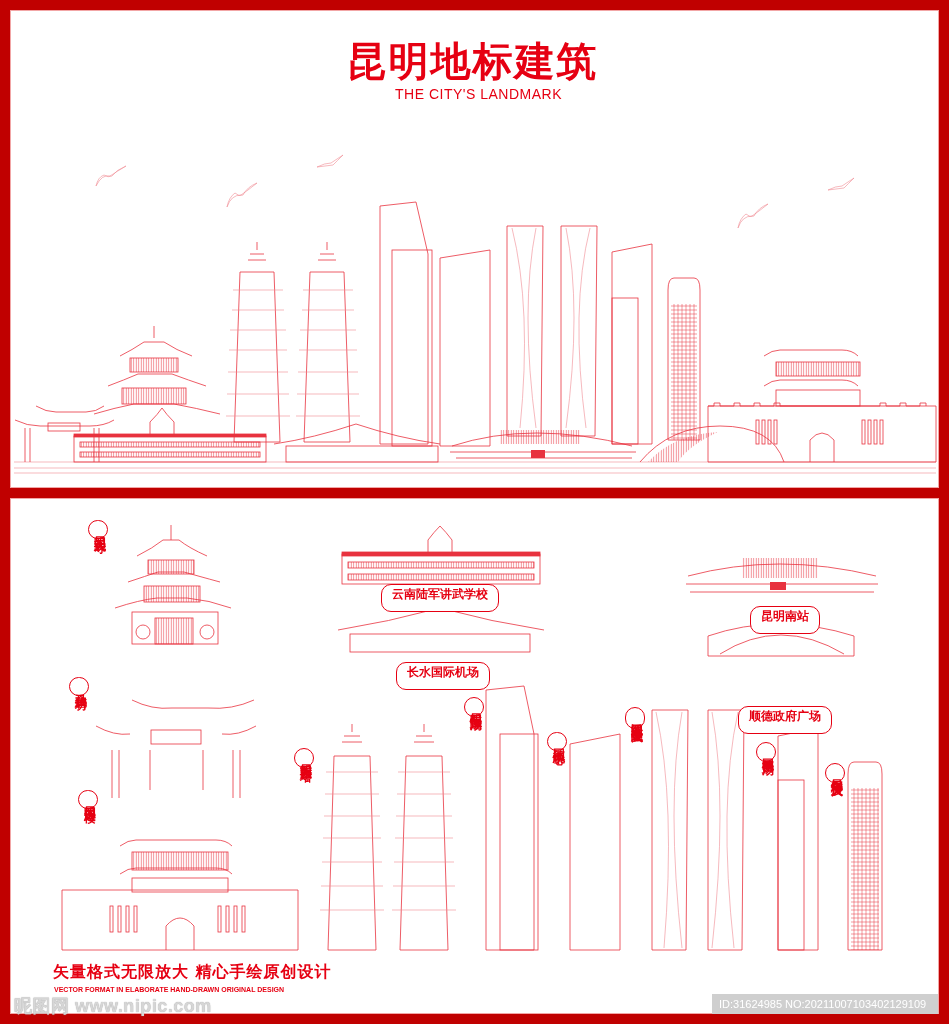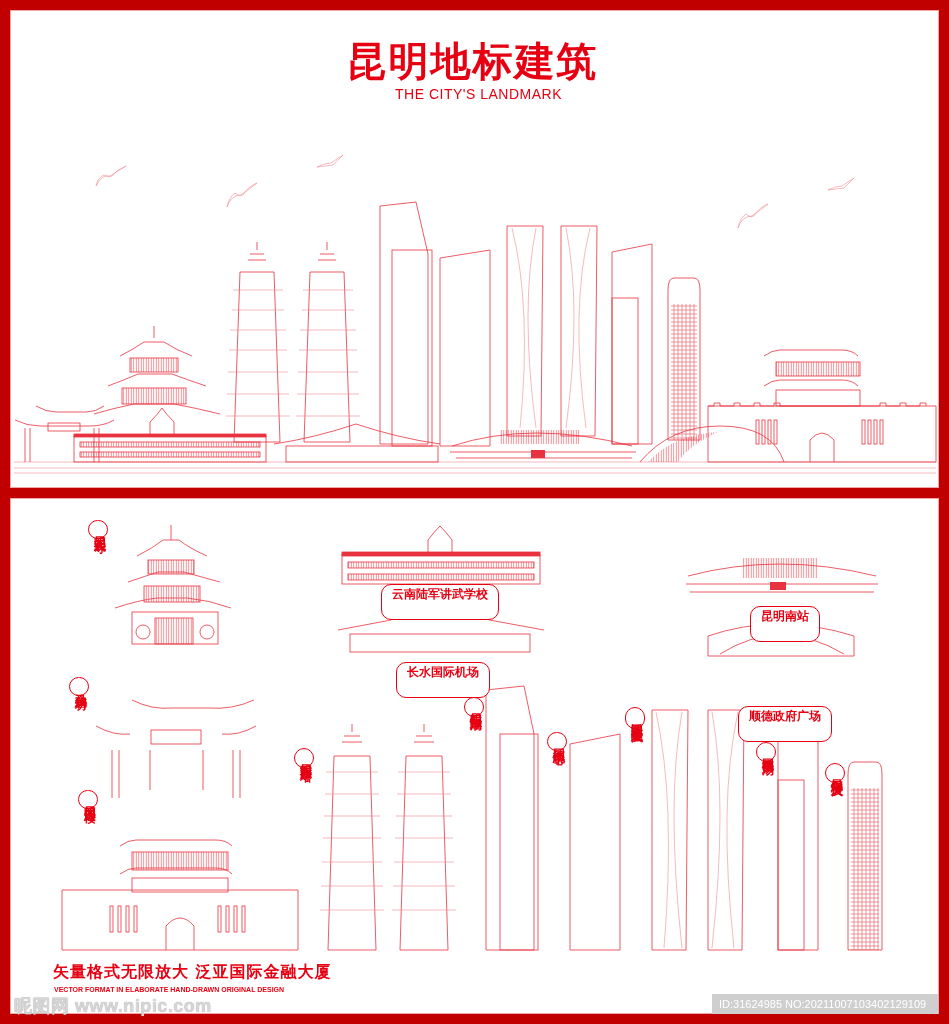"云南陆军讲武学校" .label.h { height: 36px -> 28px }
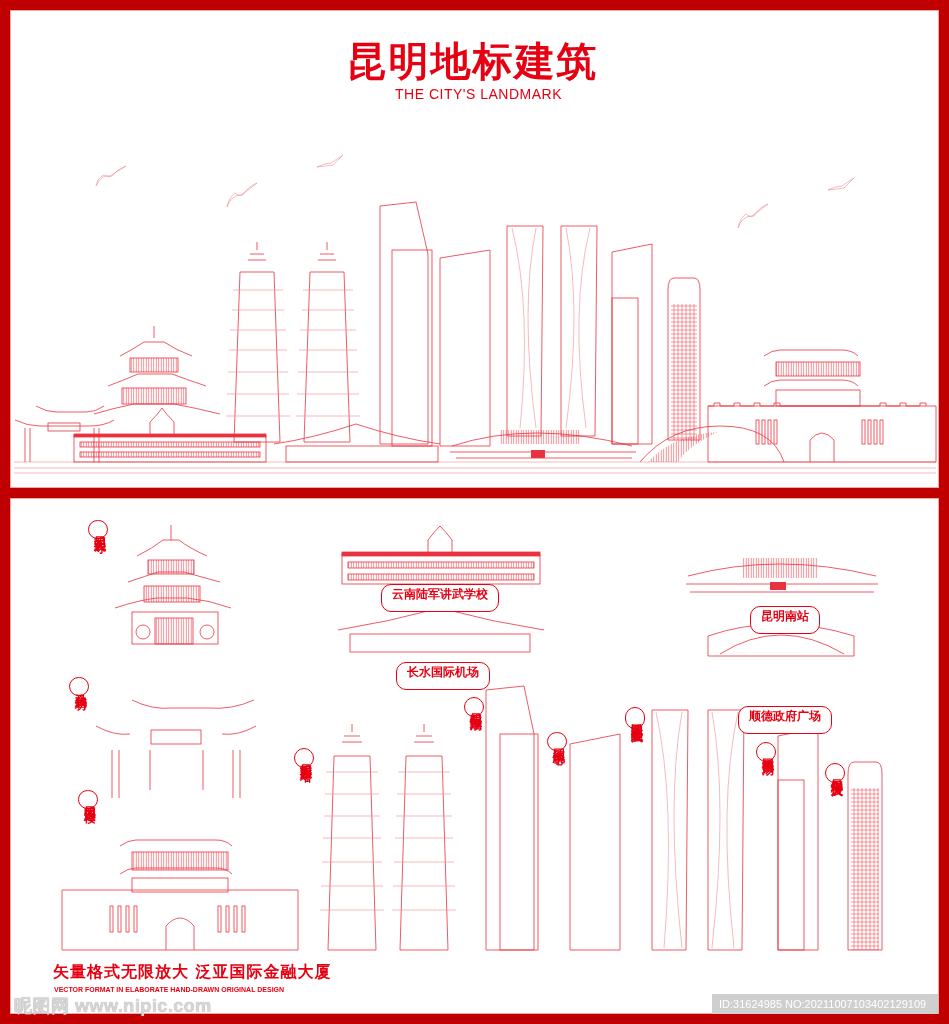"矢量格式无限放大 泛亚国际金融大厦" div.slogan-zh { text: 泛亚国际金融大厦 -> 精心手绘原创设计 }
